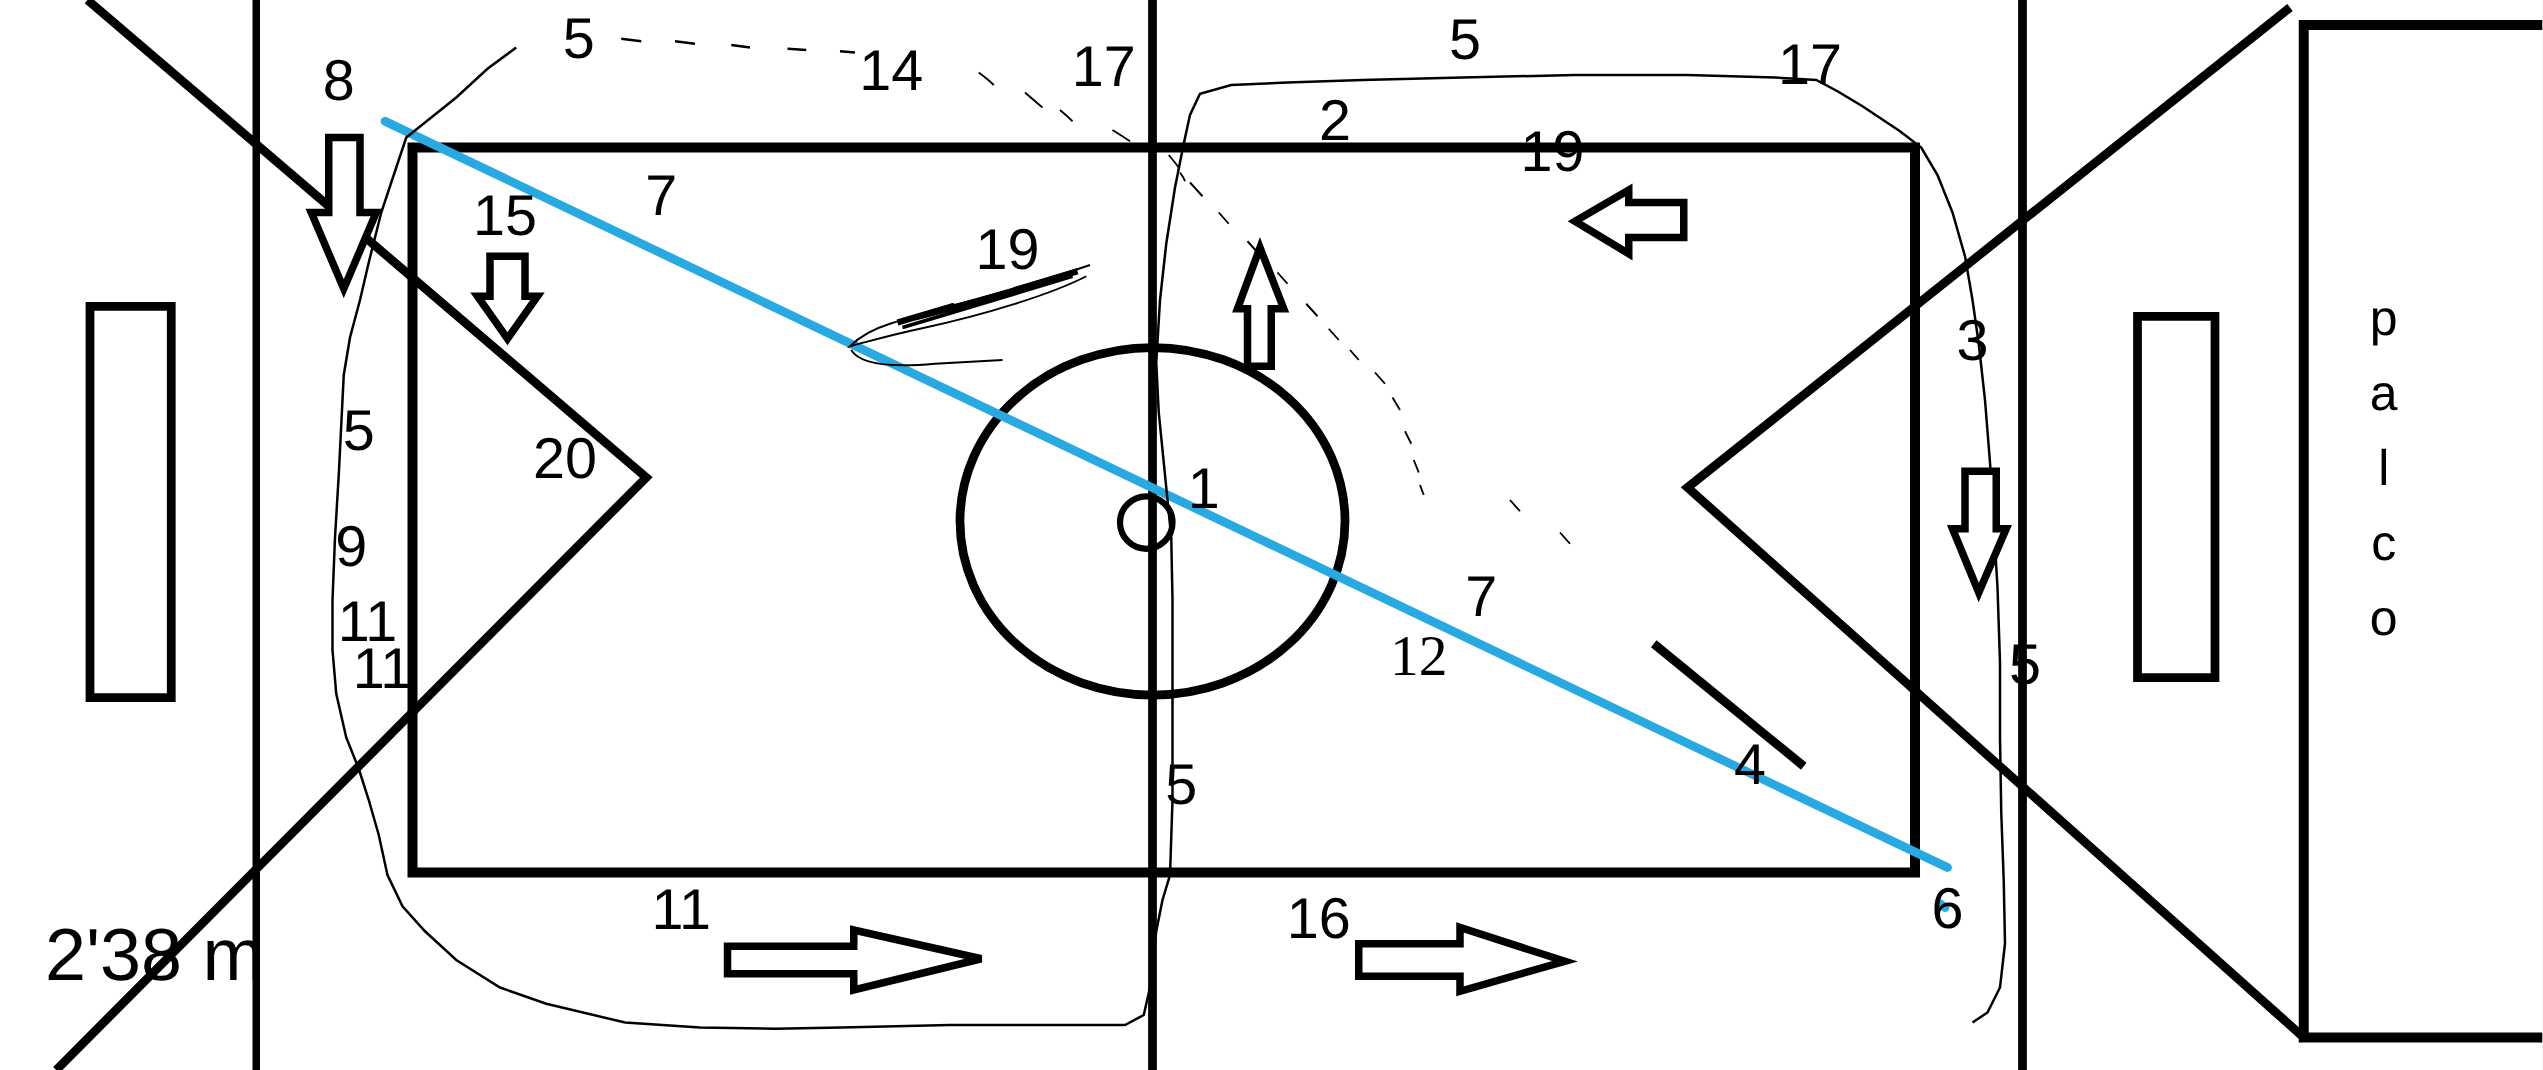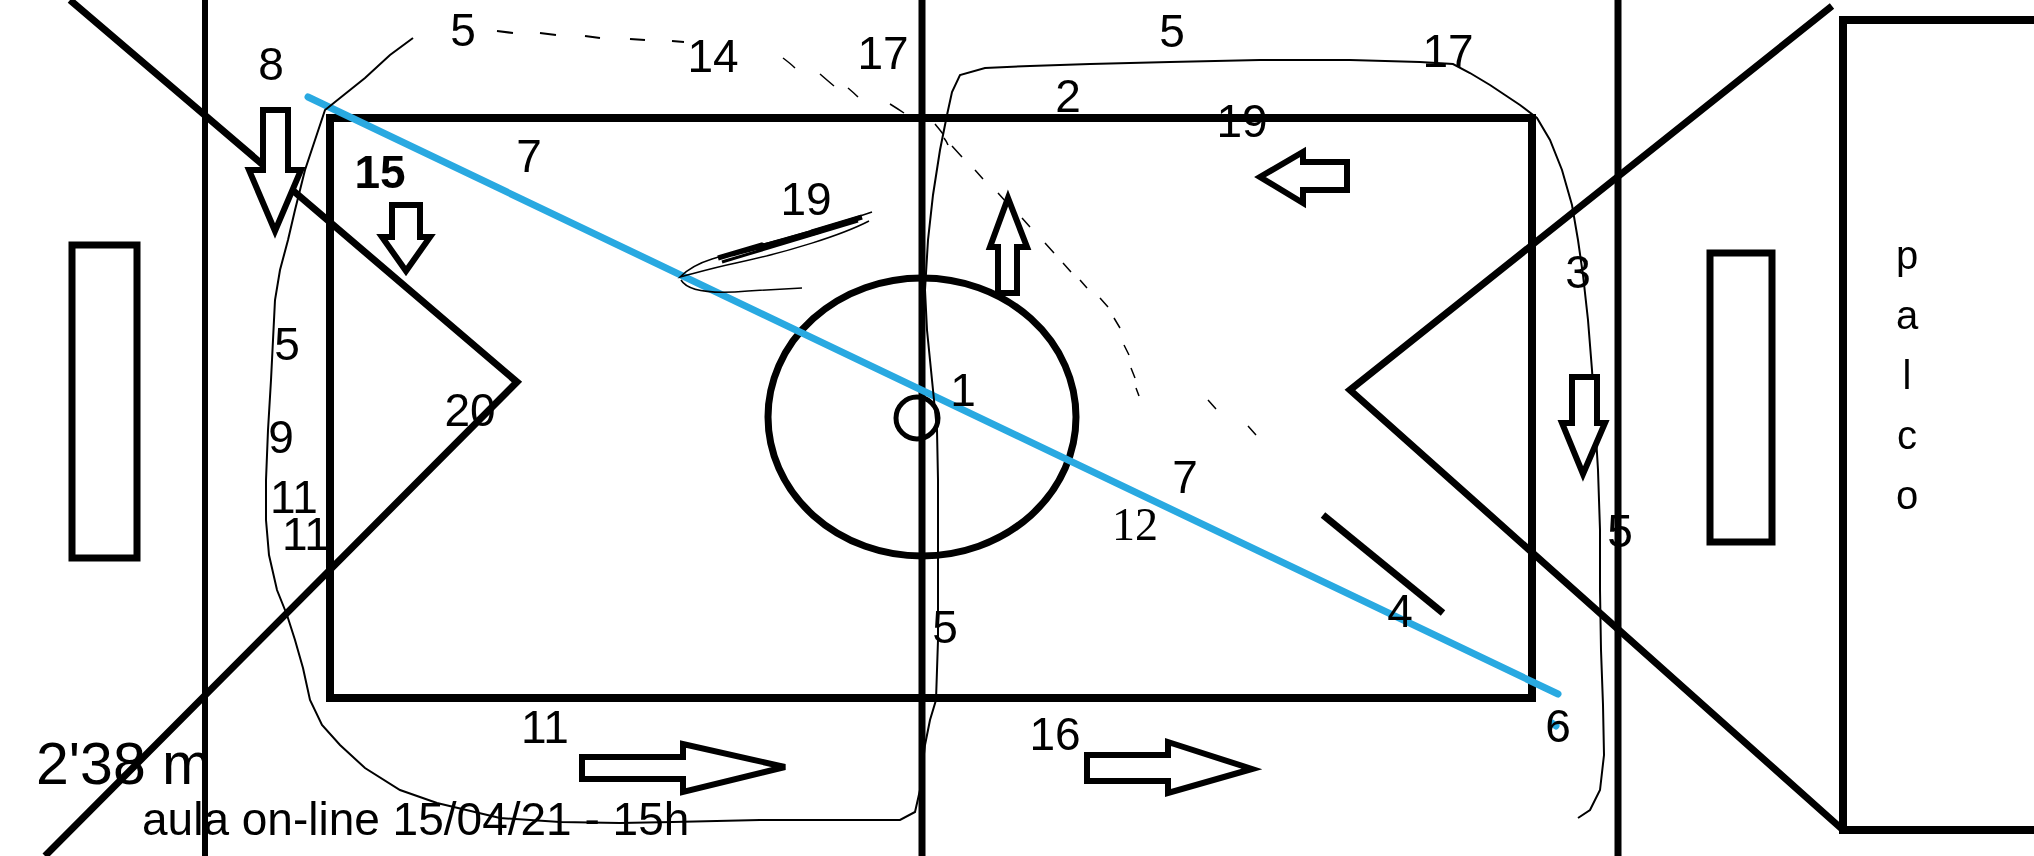"15" span.pos-label { font-weight: bold -> none; left: 380px -> 404px }
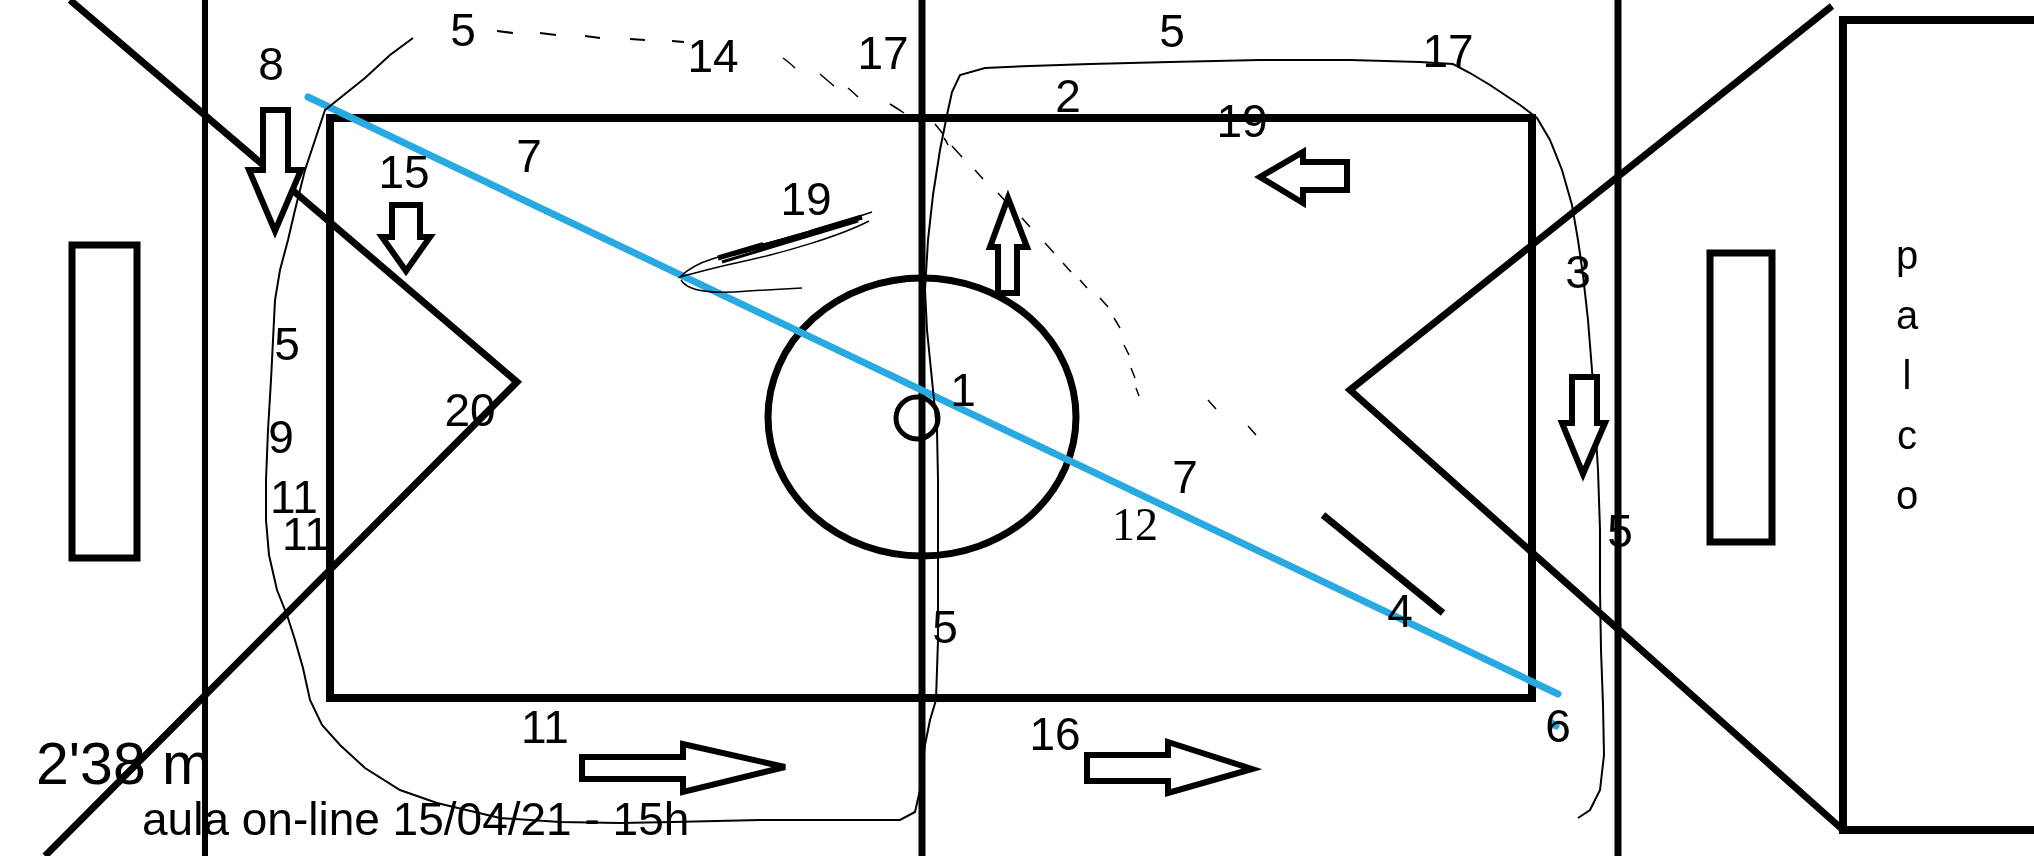"20" span.pos-label { left: 470px -> 452px; margin-top: 44px -> none }
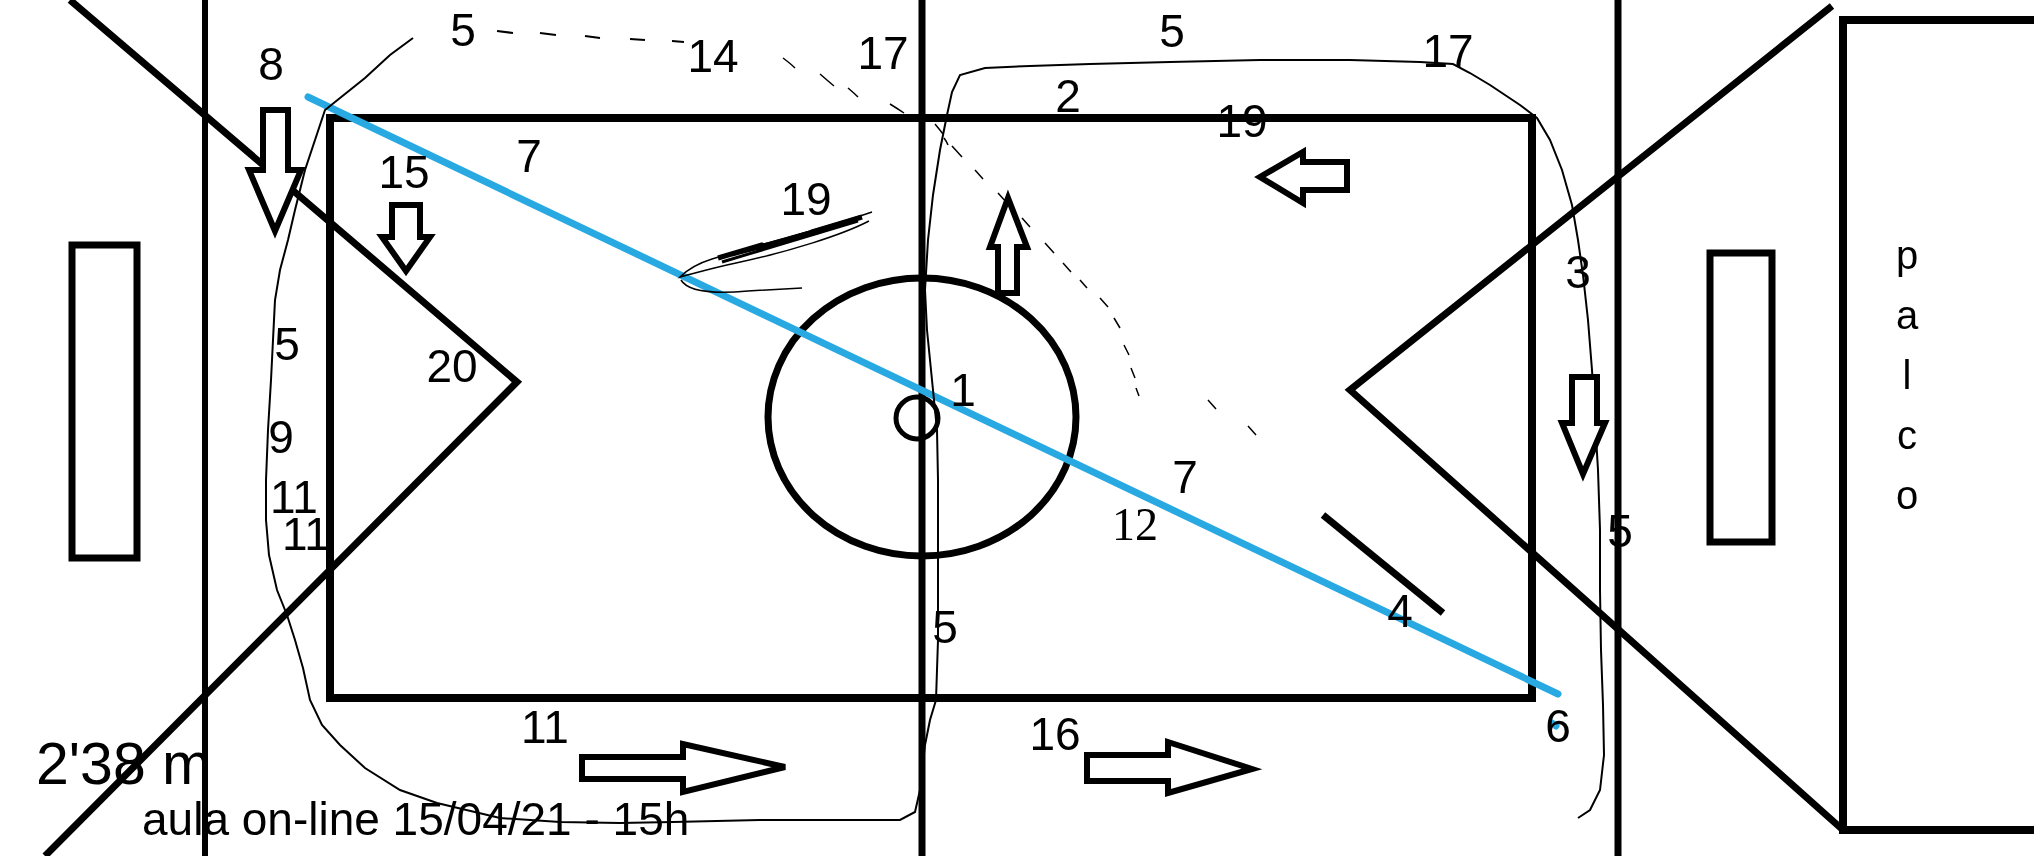"aula on-line 15/04/21 - 15h" div.caption { html: <div>aula on-line 15/04/21 - 15h</div> -> none }
